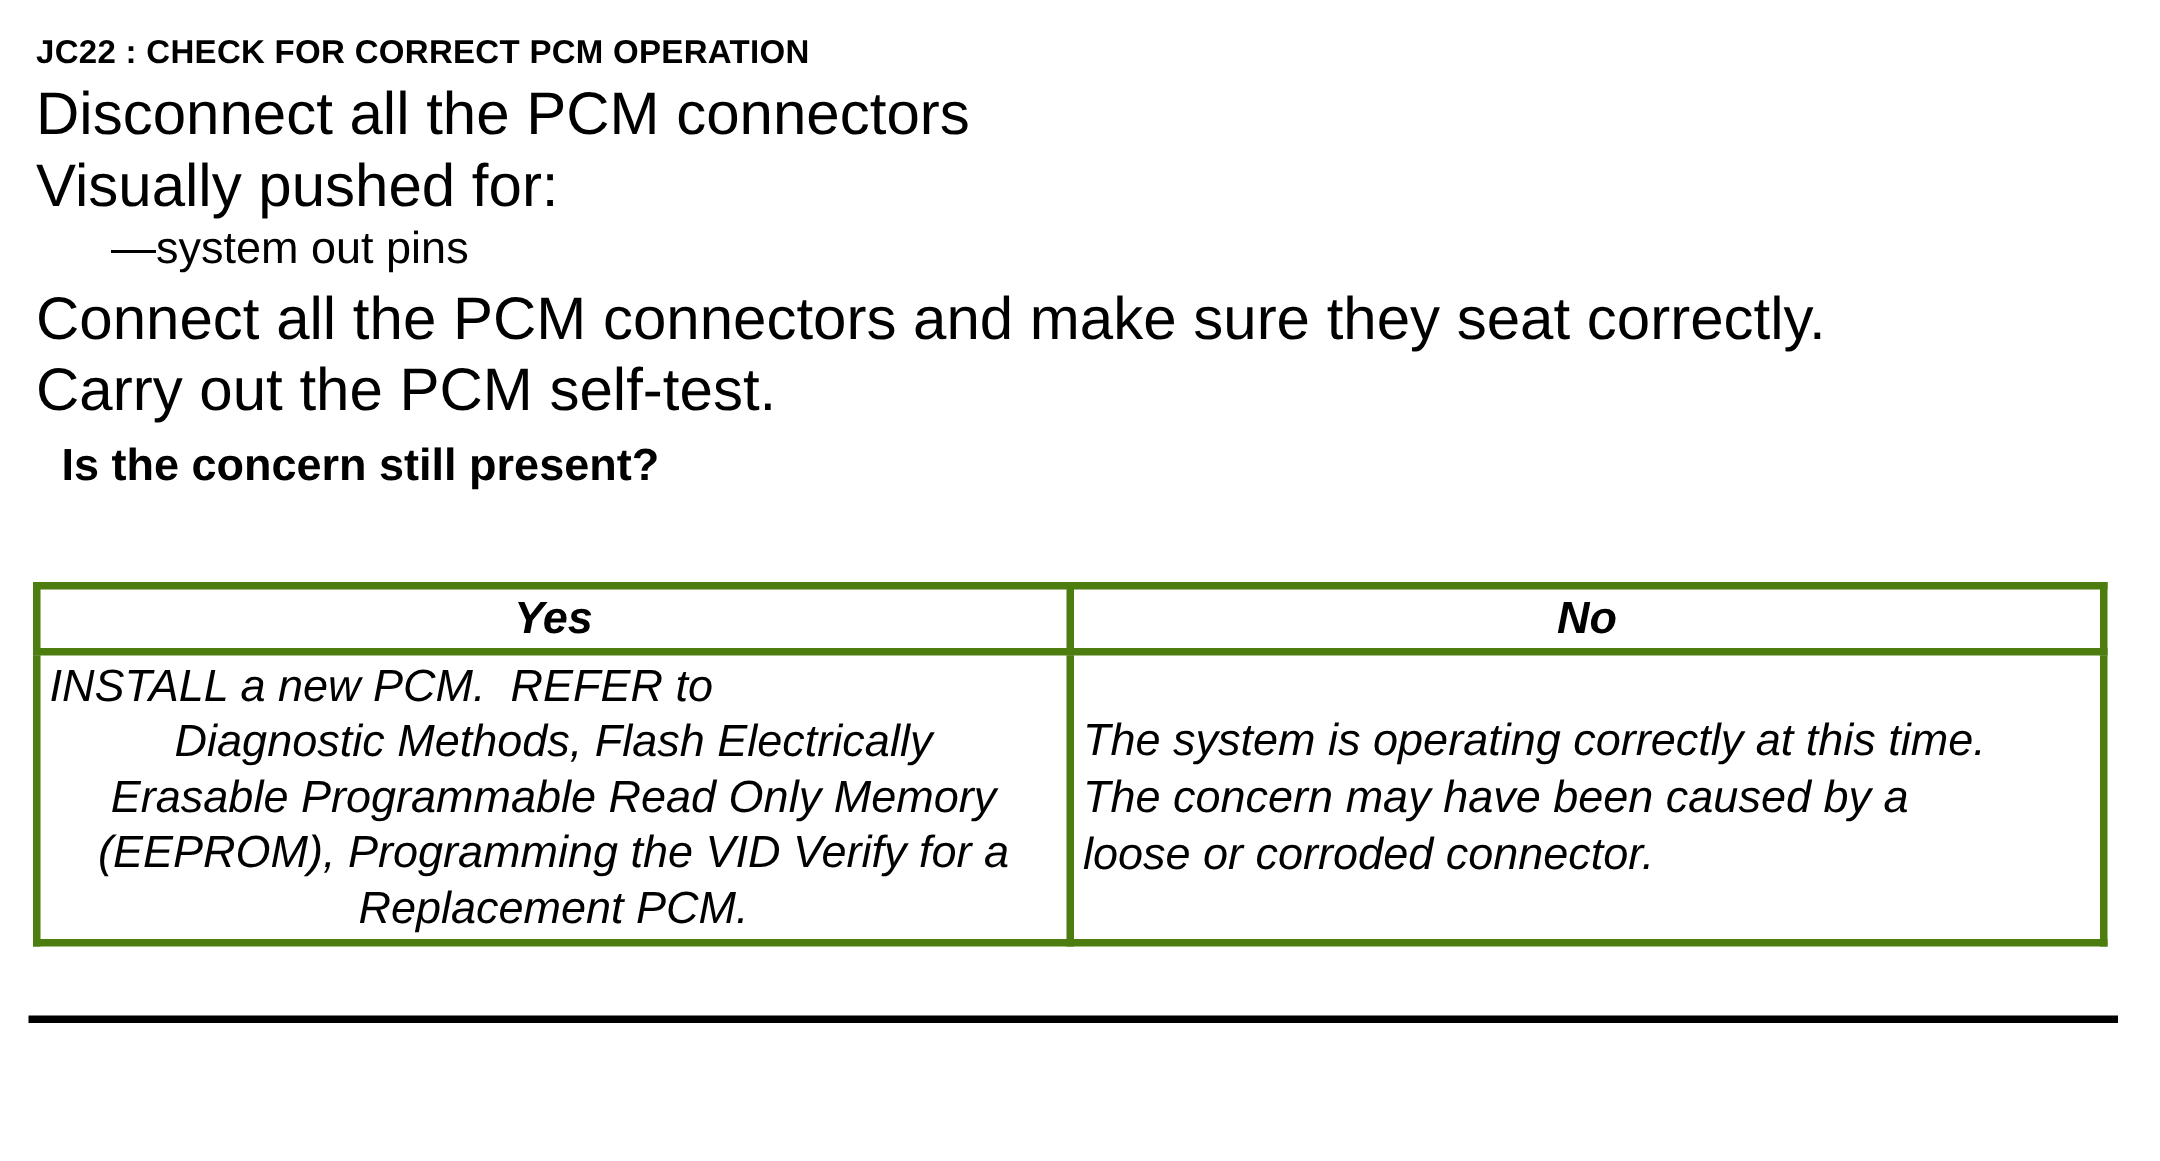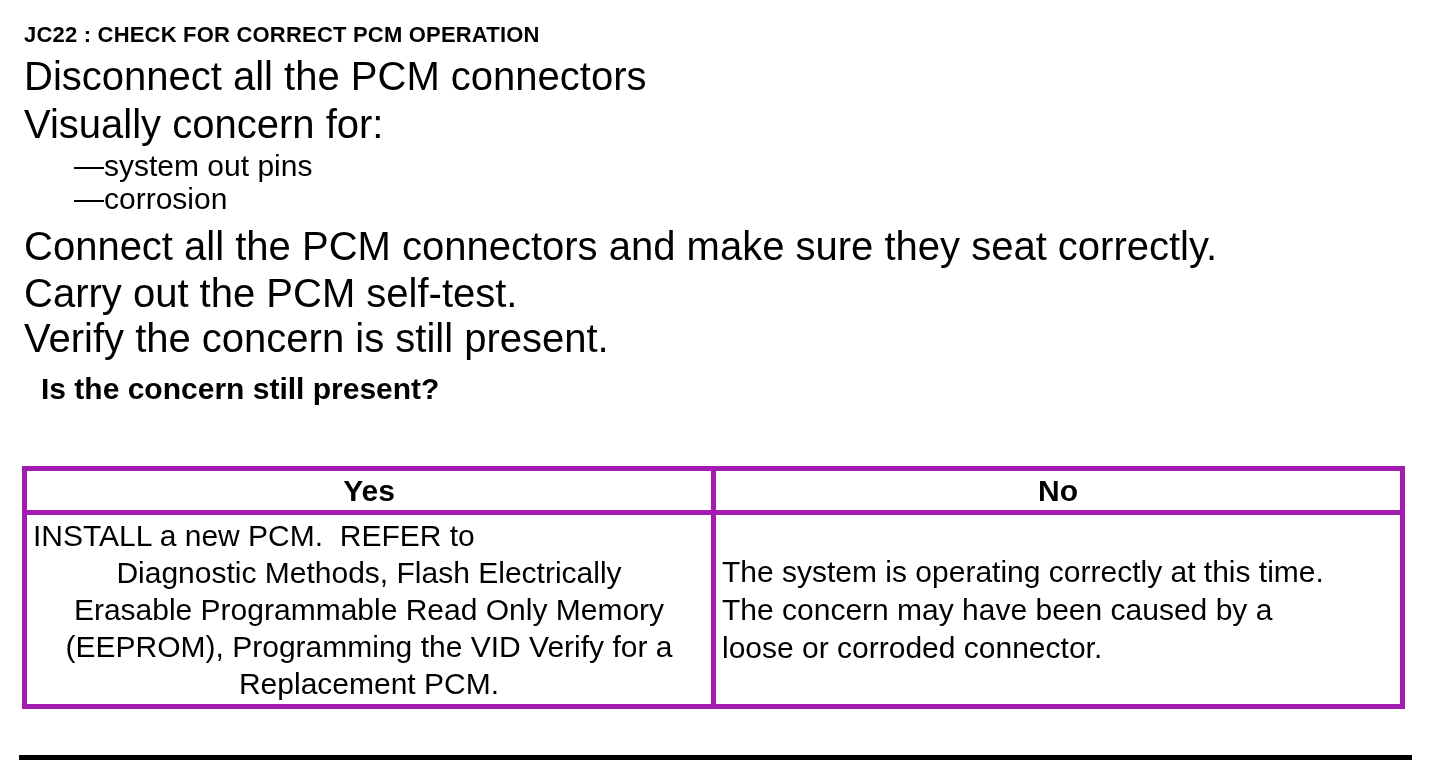"Visually concern for:" p.step { text: concern -> pushed }
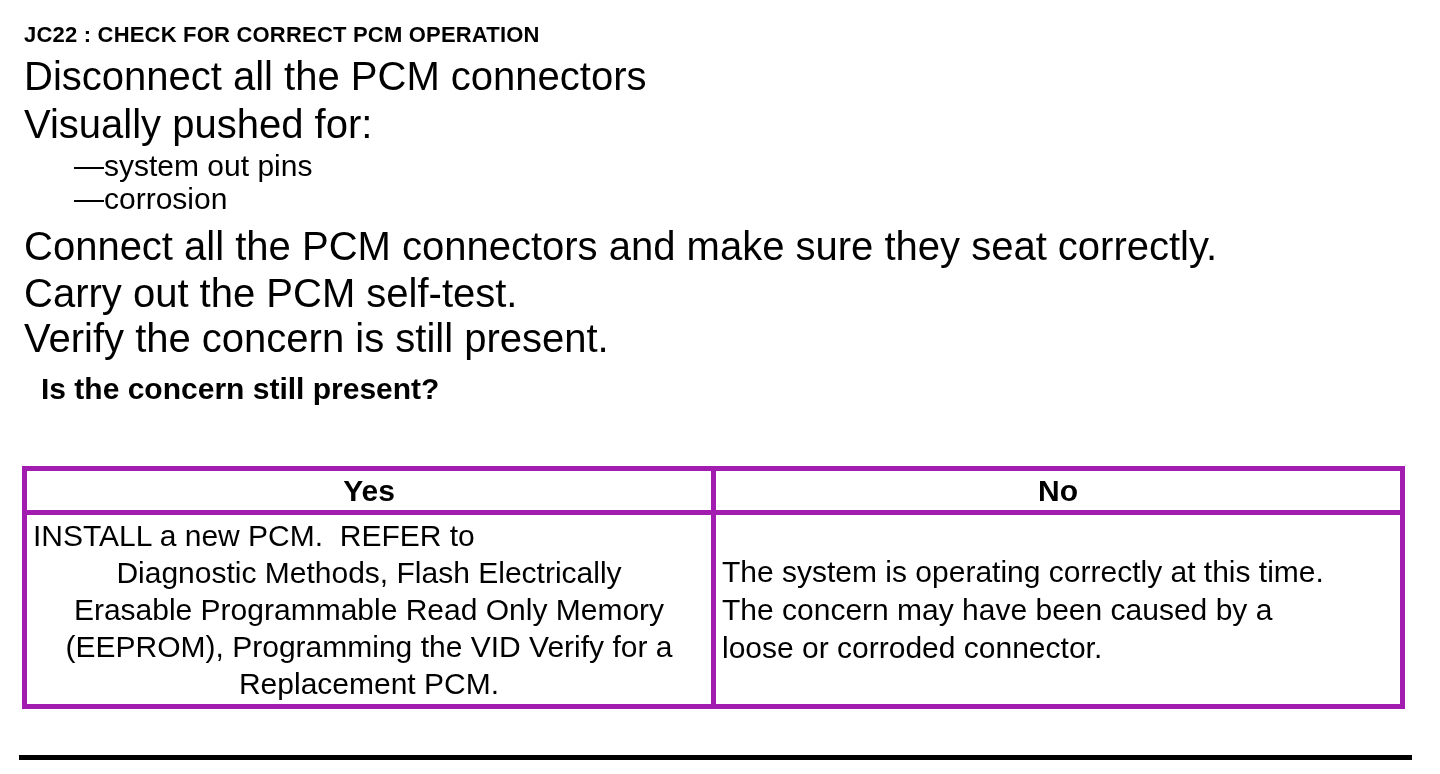"—corrosion" div.inspect-item { html: <div>—corrosion</div> -> none }
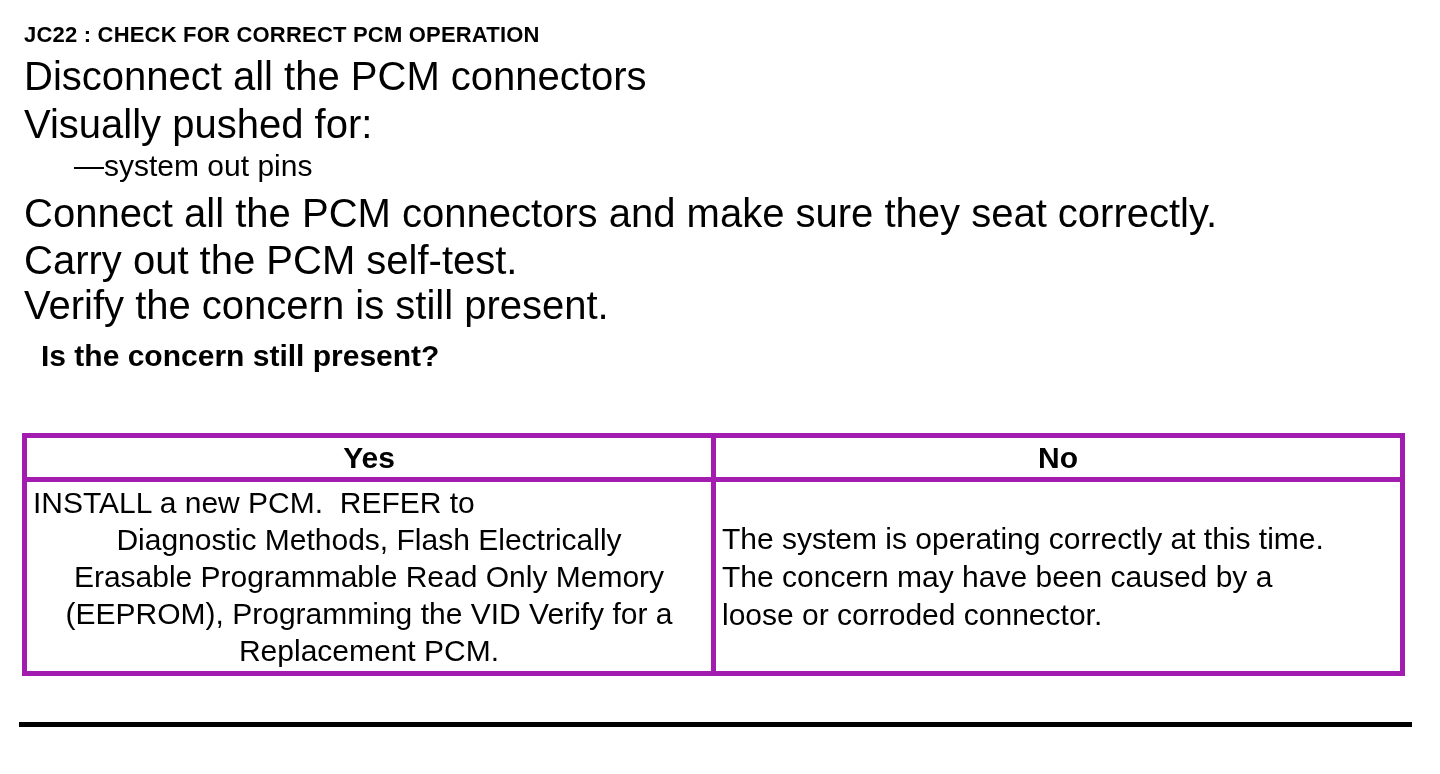"Verify the concern is still" p.step { html: <p>Verify the concern is still present.</p> -> none }
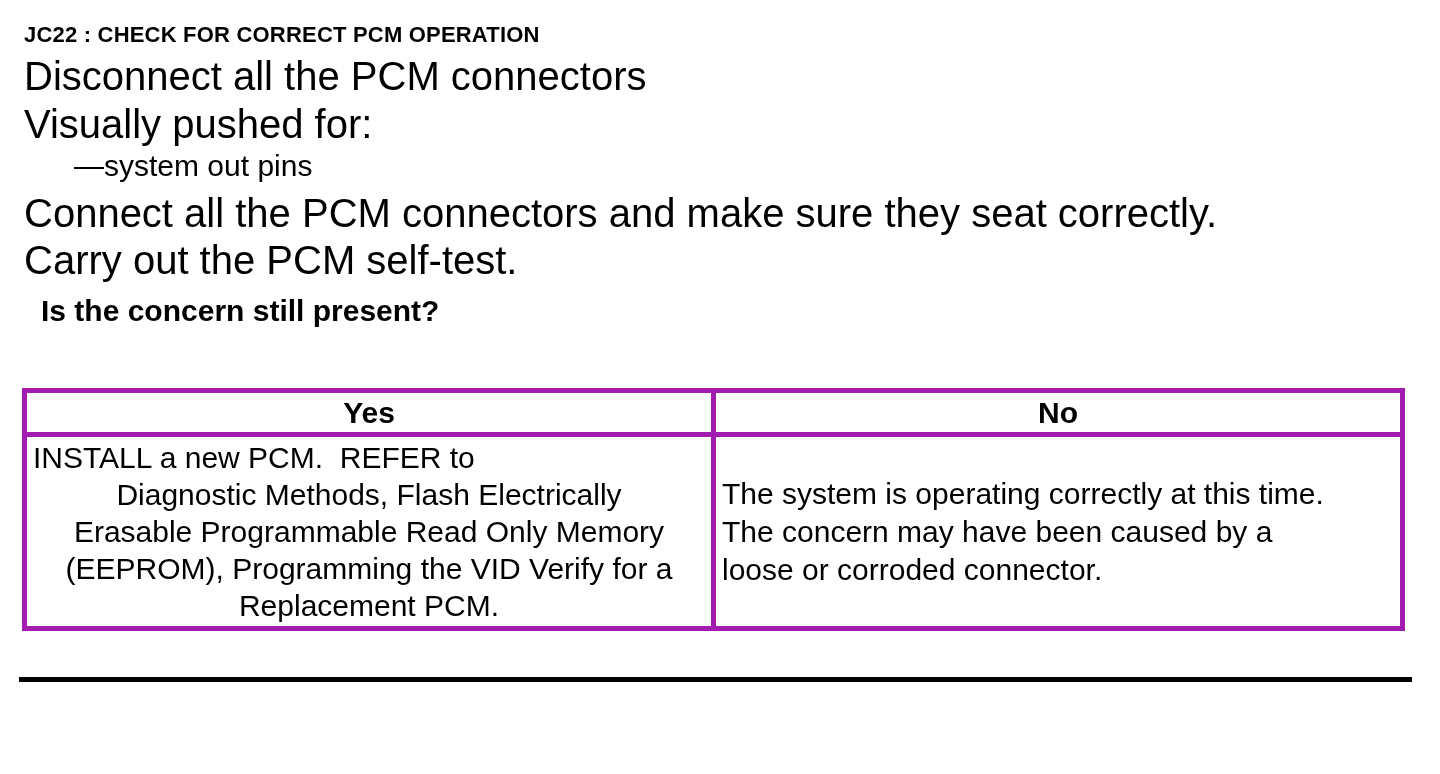"Yes" table.decision, table.decision th, table.decision td { border: 5px solid #a21caf -> 5px solid #4d7c0f; font-style: none -> italic }
